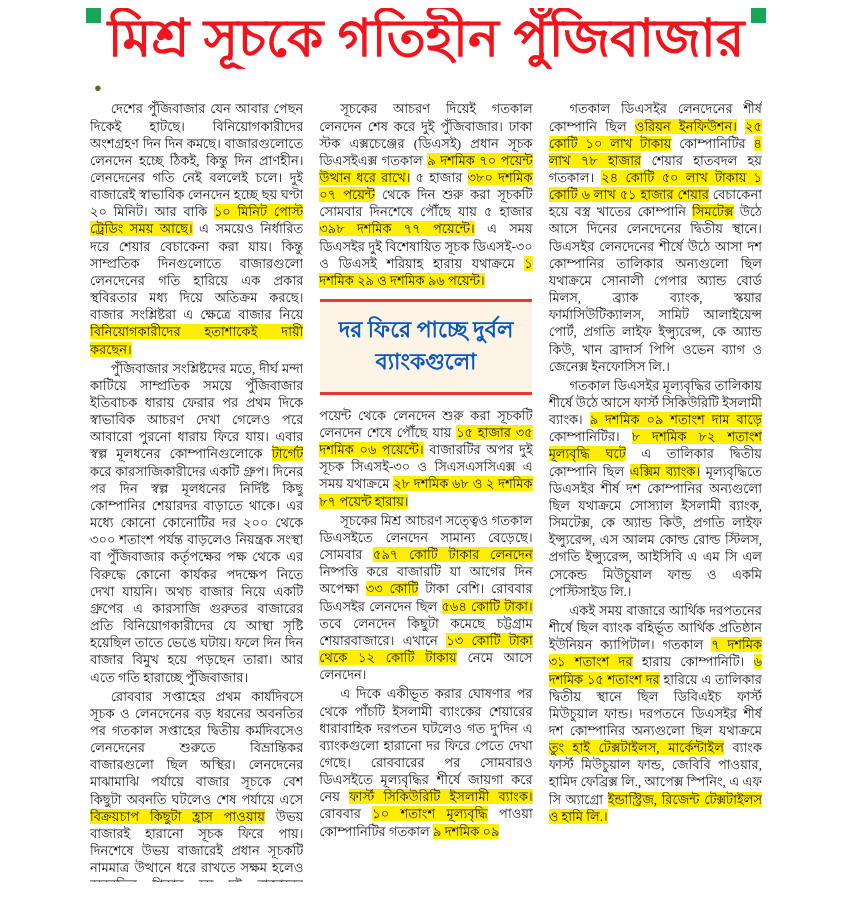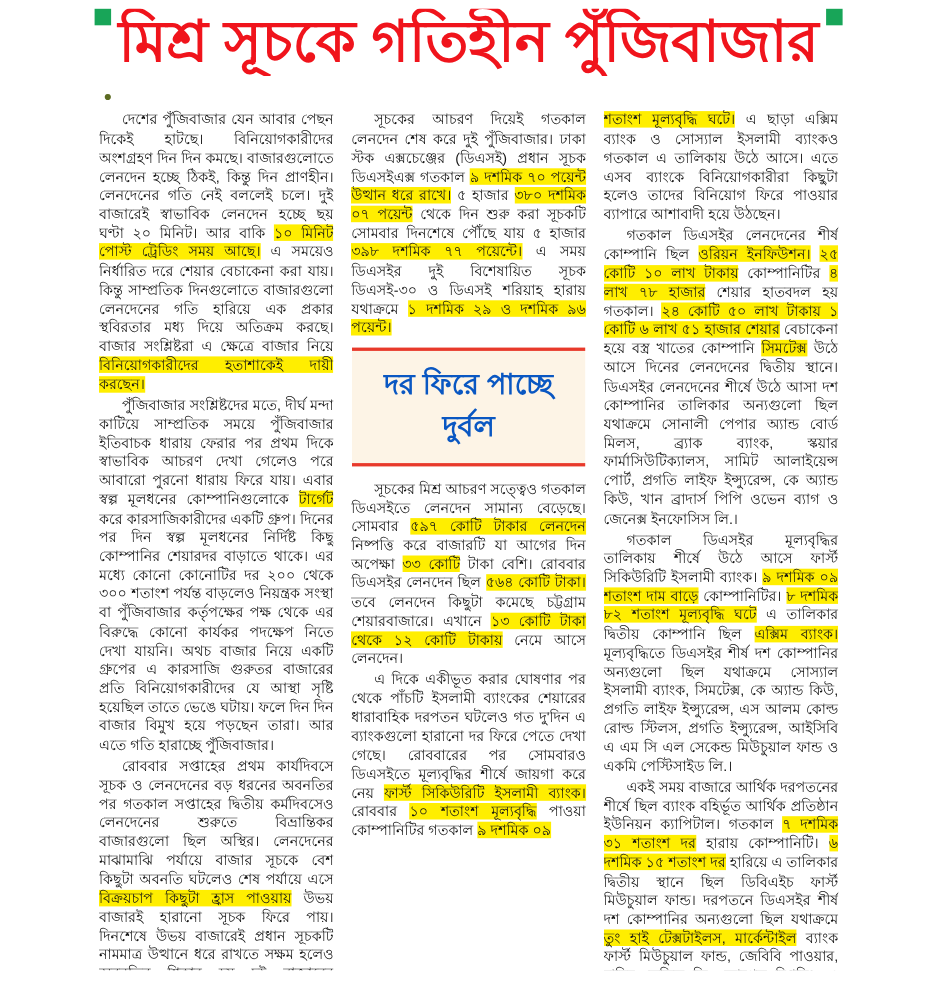"দেশের পুঁজিবাজার যেন আবার পেছন" .columns { font-family: none -> Liberation Serif, serif }
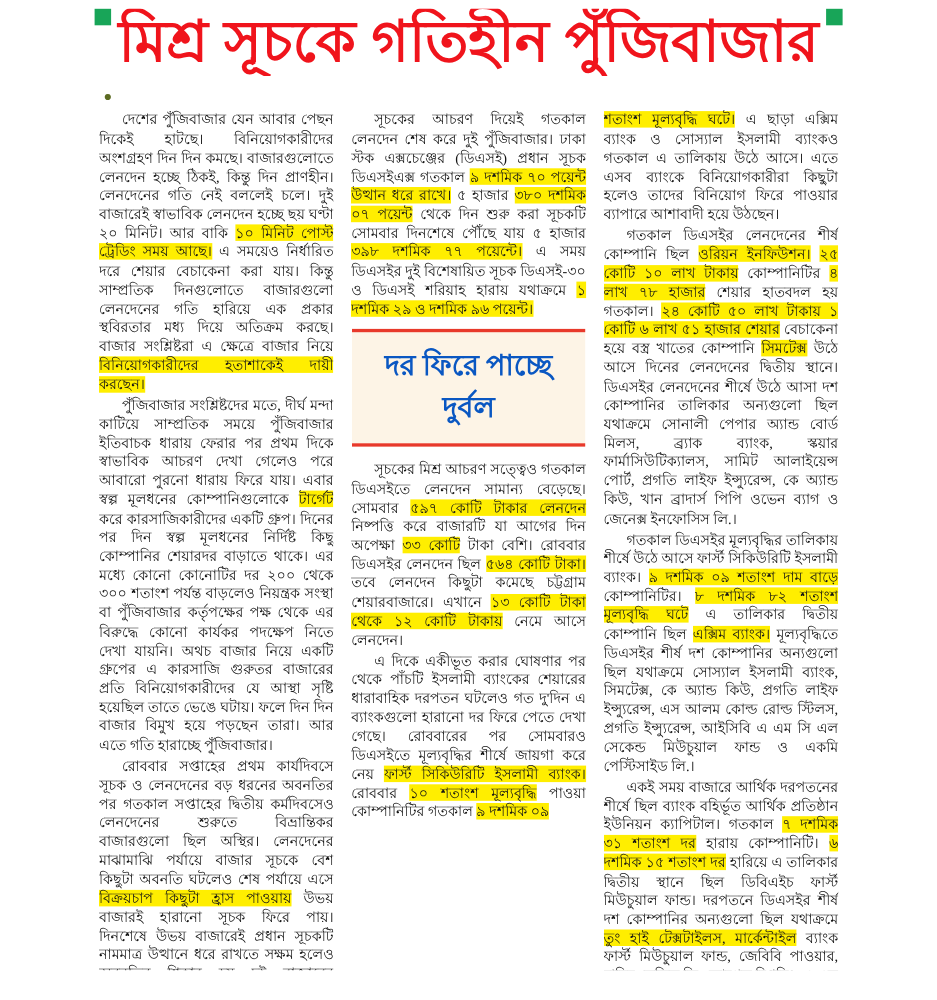"শতাংশ মূল্যবৃদ্ধি ঘটে। এ ছাড়া" p.para { html: <p><span>শতাংশ মূল্যবৃদ্ধি ঘটে।</span><span> এ ছাড়া এক্সিম ব্যাংক ও সোস্যাল ইসলামী ব্যাংকও গতকাল এ তালিকায় উঠে আসে। এতে এসব ব্যাংকে বিনিয়োগকারীরা কিছুটা হলেও তাদের বিনিয়োগ ফিরে পাওয়ার ব্যাপারে আশাবাদী হয়ে উঠছেন।</span></p> -> none }
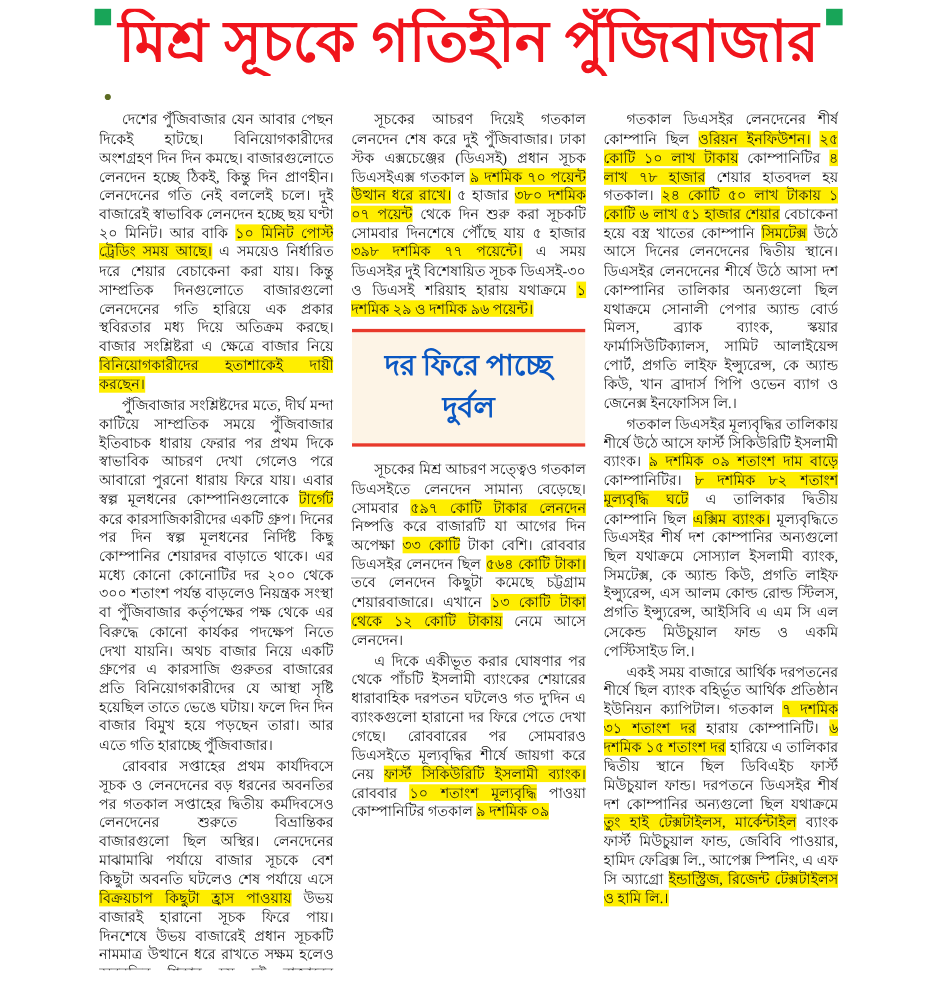"দর ফিরে পাচ্ছে দুর্বল" .callout { font-size: 26px -> 22px }
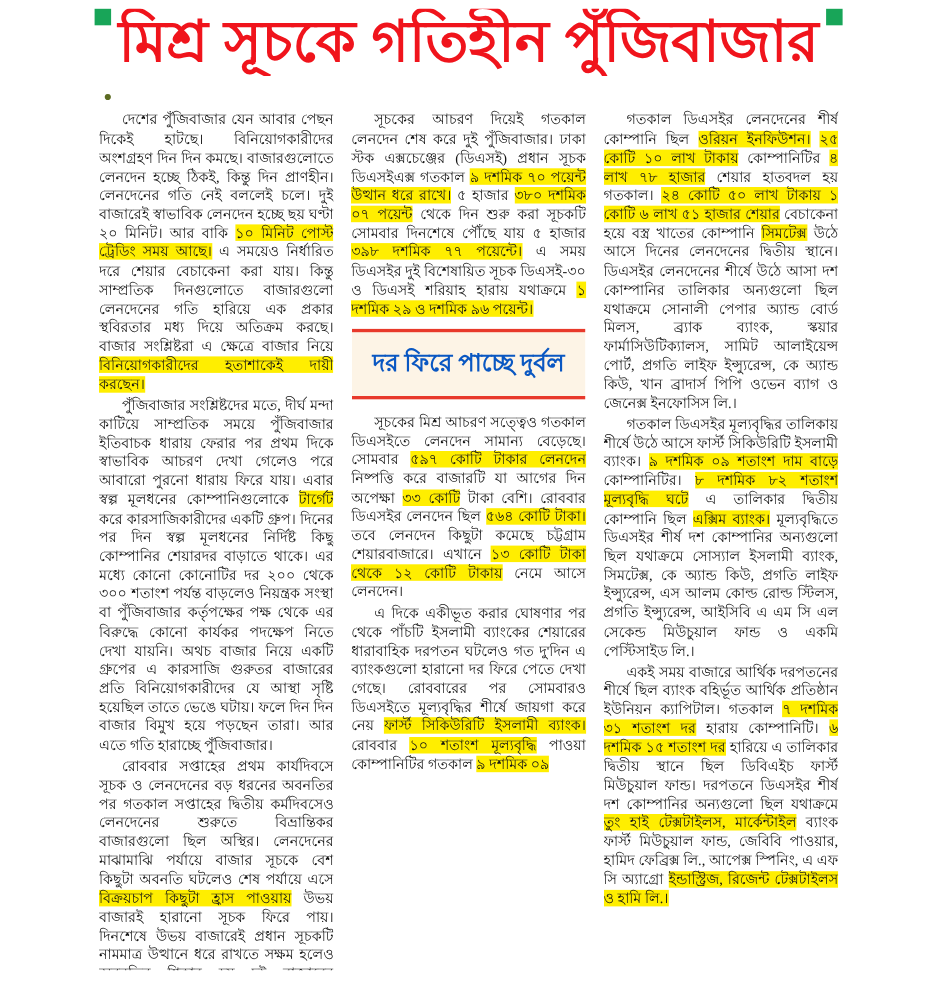"ব্যাংকগুলো" div { html: none -> <div>ব্যাংকগুলো</div> }
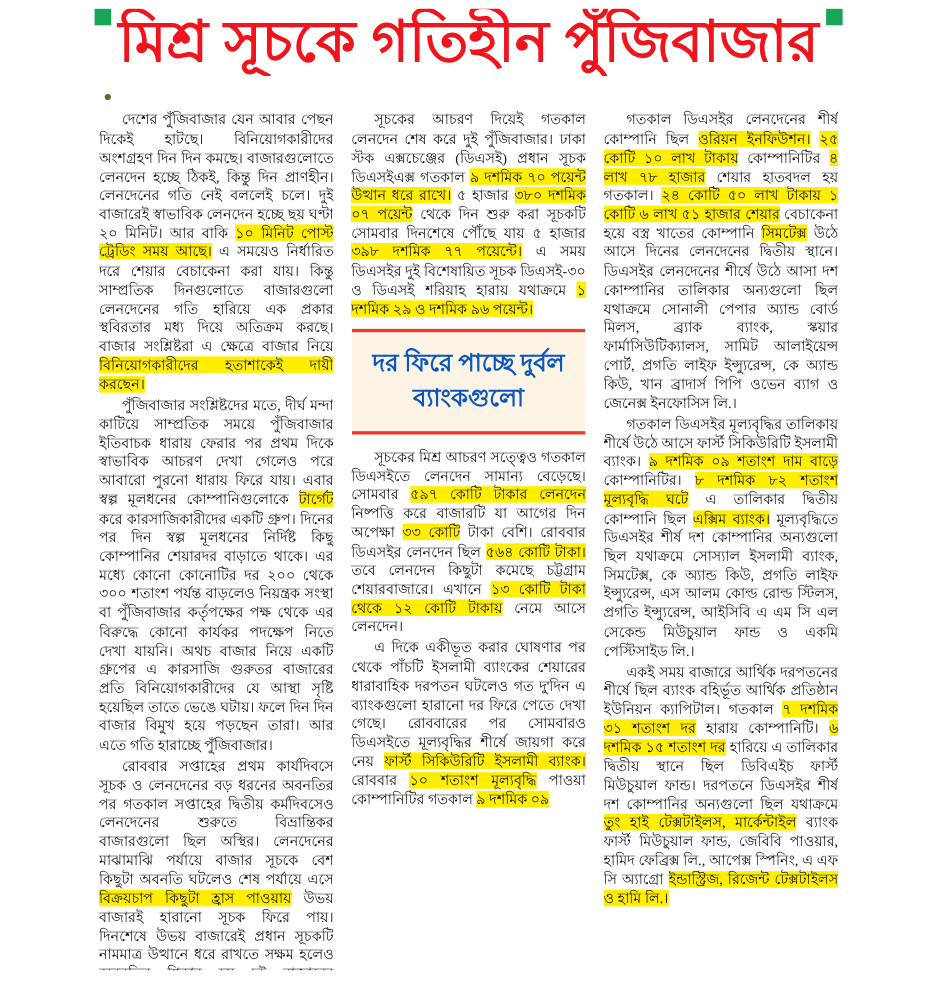"পয়েন্ট থেকে লেনদেন শুরু করা" p.para { html: none -> <p><span>পয়েন্ট থেকে লেনদেন শুরু করা সূচকটি লেনদেন শেষে পৌঁছে যায় </span><span>১৫ হাজার ৩৫ দশমিক ০৬ পয়েন্টে।</span><span> বাজারটির অপর দুই সূচক সিএসই-৩০ ও সিএসএসসিএক্স এ সময় যথাক্রমে </span><span>২৮ দশমিক ৬৮ ও ২ দশমিক ৮৭ পয়েন্ট হারায়।</span></p> }
